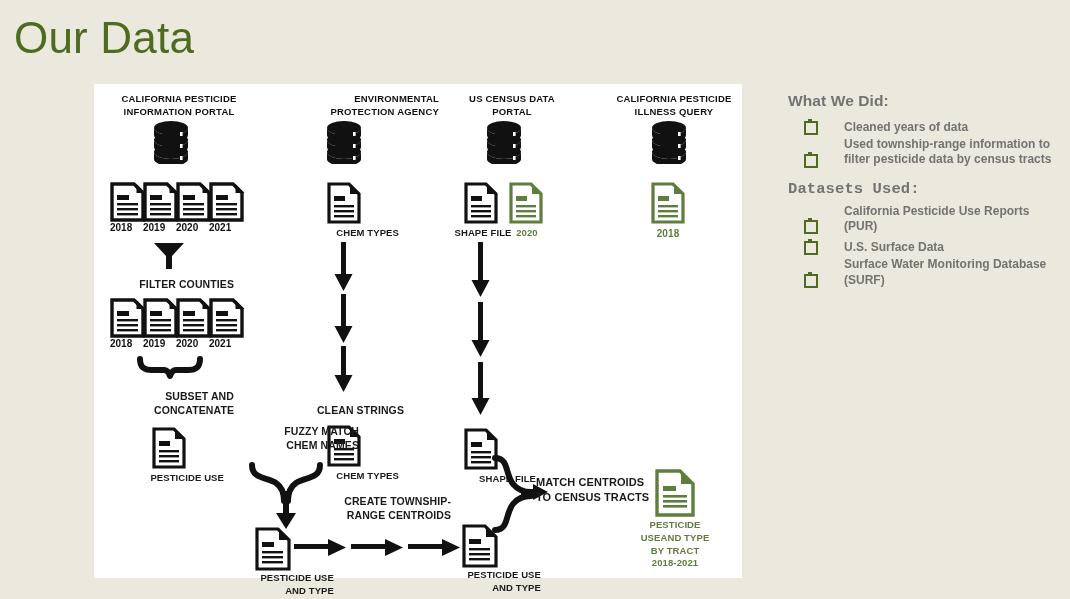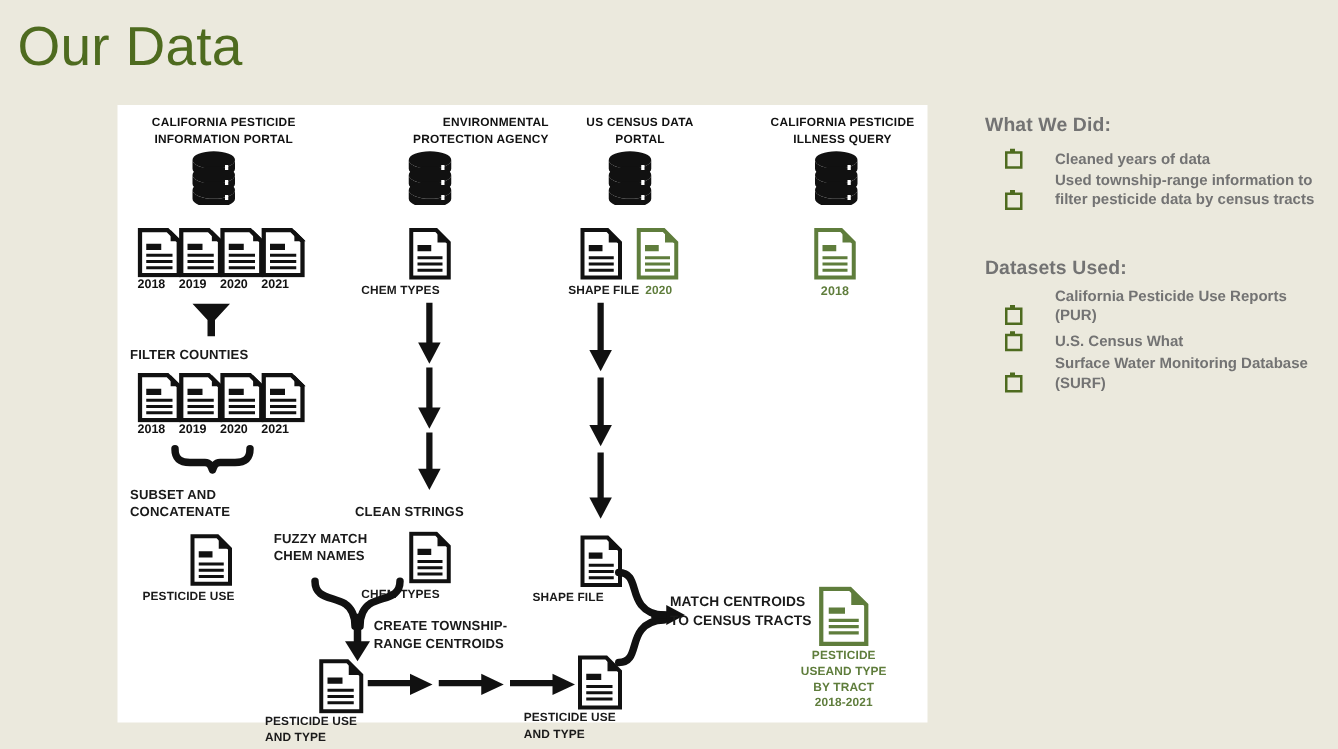"Datasets Used:" .panel h3.second { font-family: none -> Liberation Mono, monospace; margin-top: 38px -> 12px }
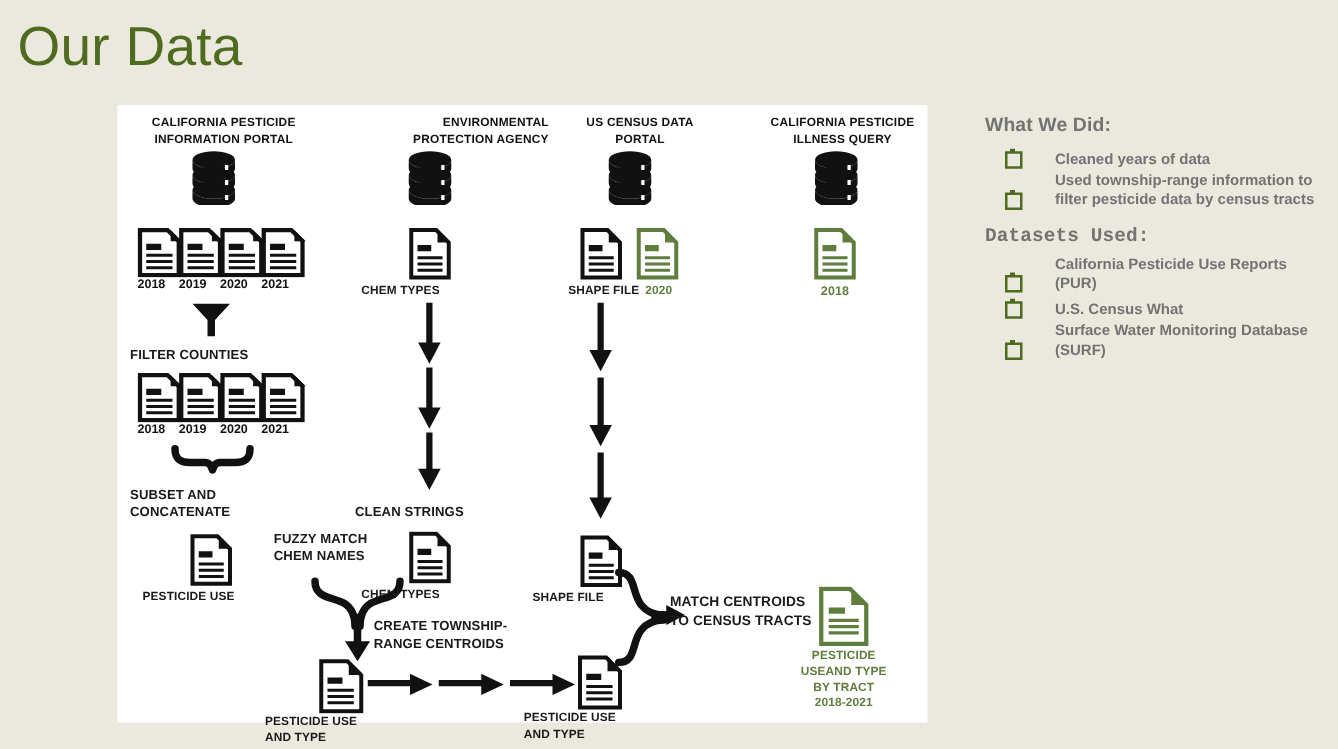"CHEM TYPES" .label-free { text-align: left -> right }
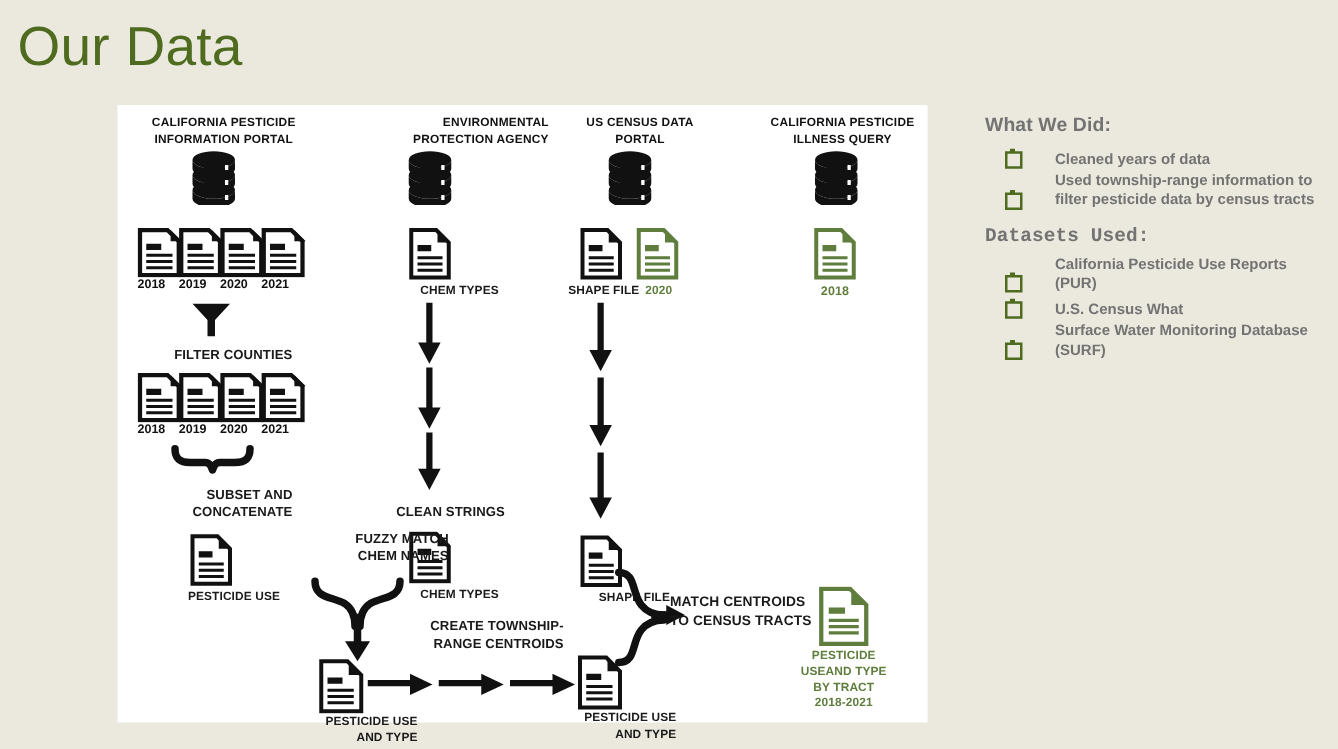"U.S. Census What" span.btxt { text: Census What -> Surface Data }
